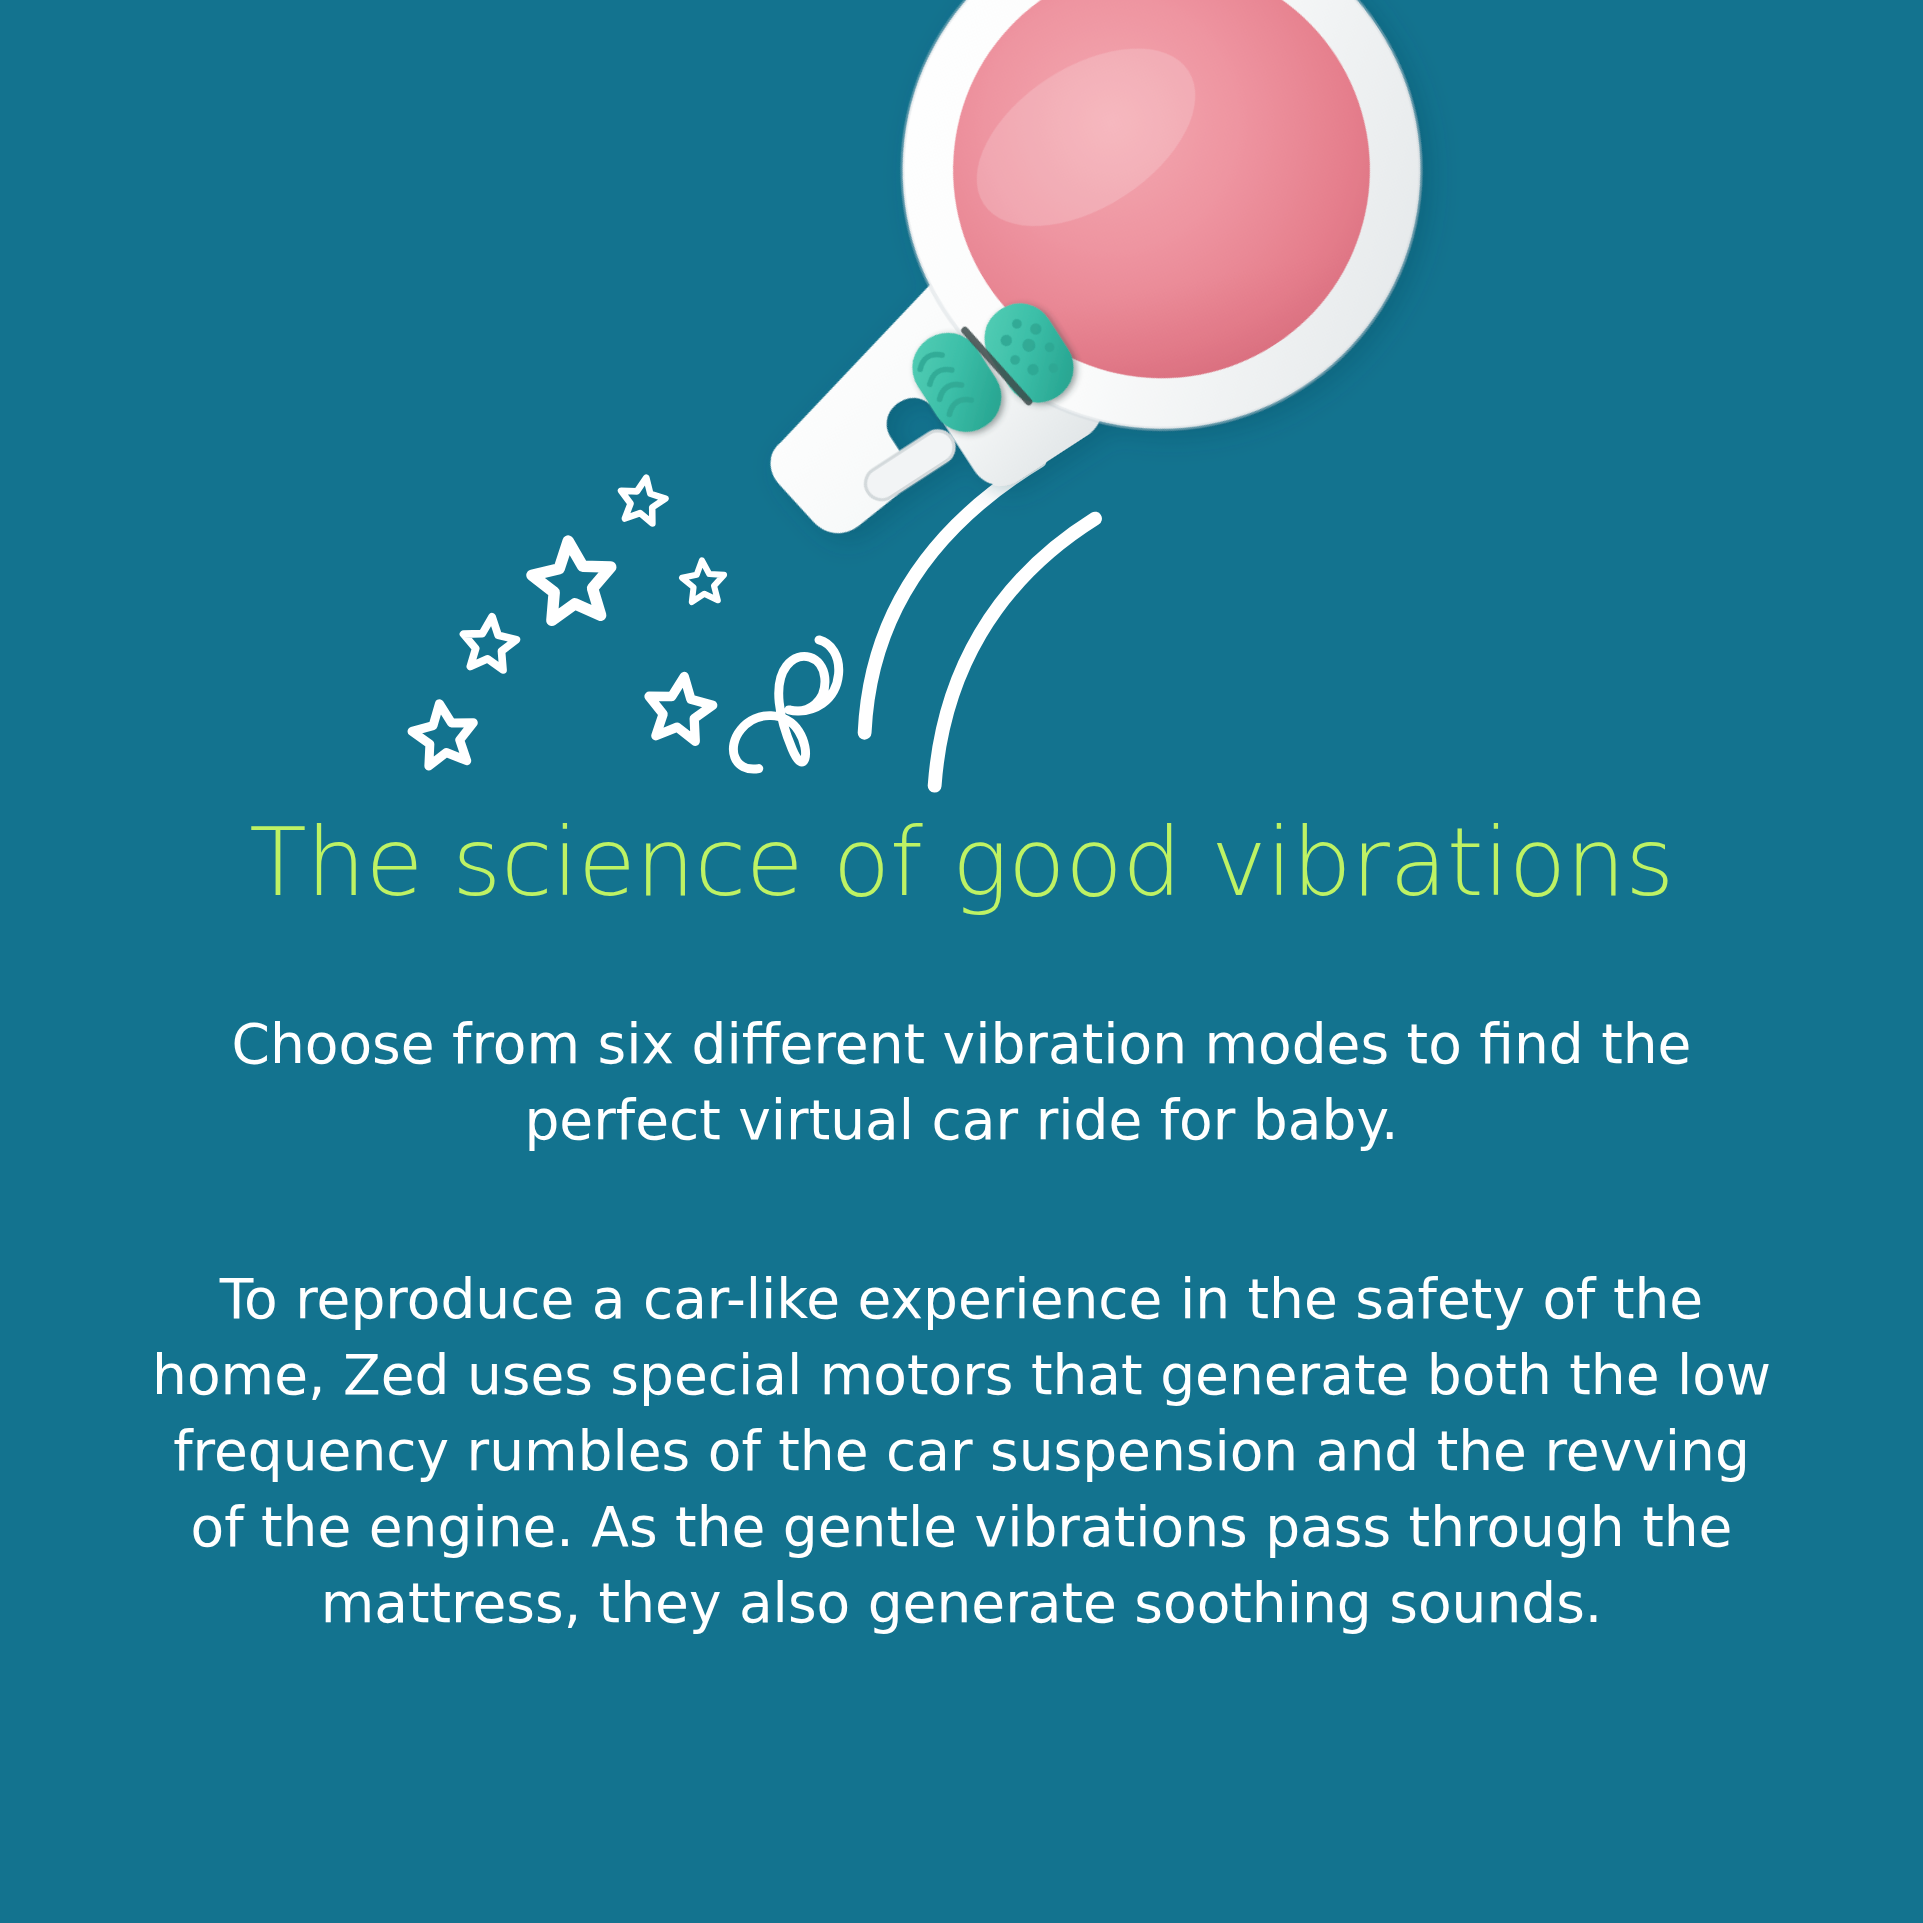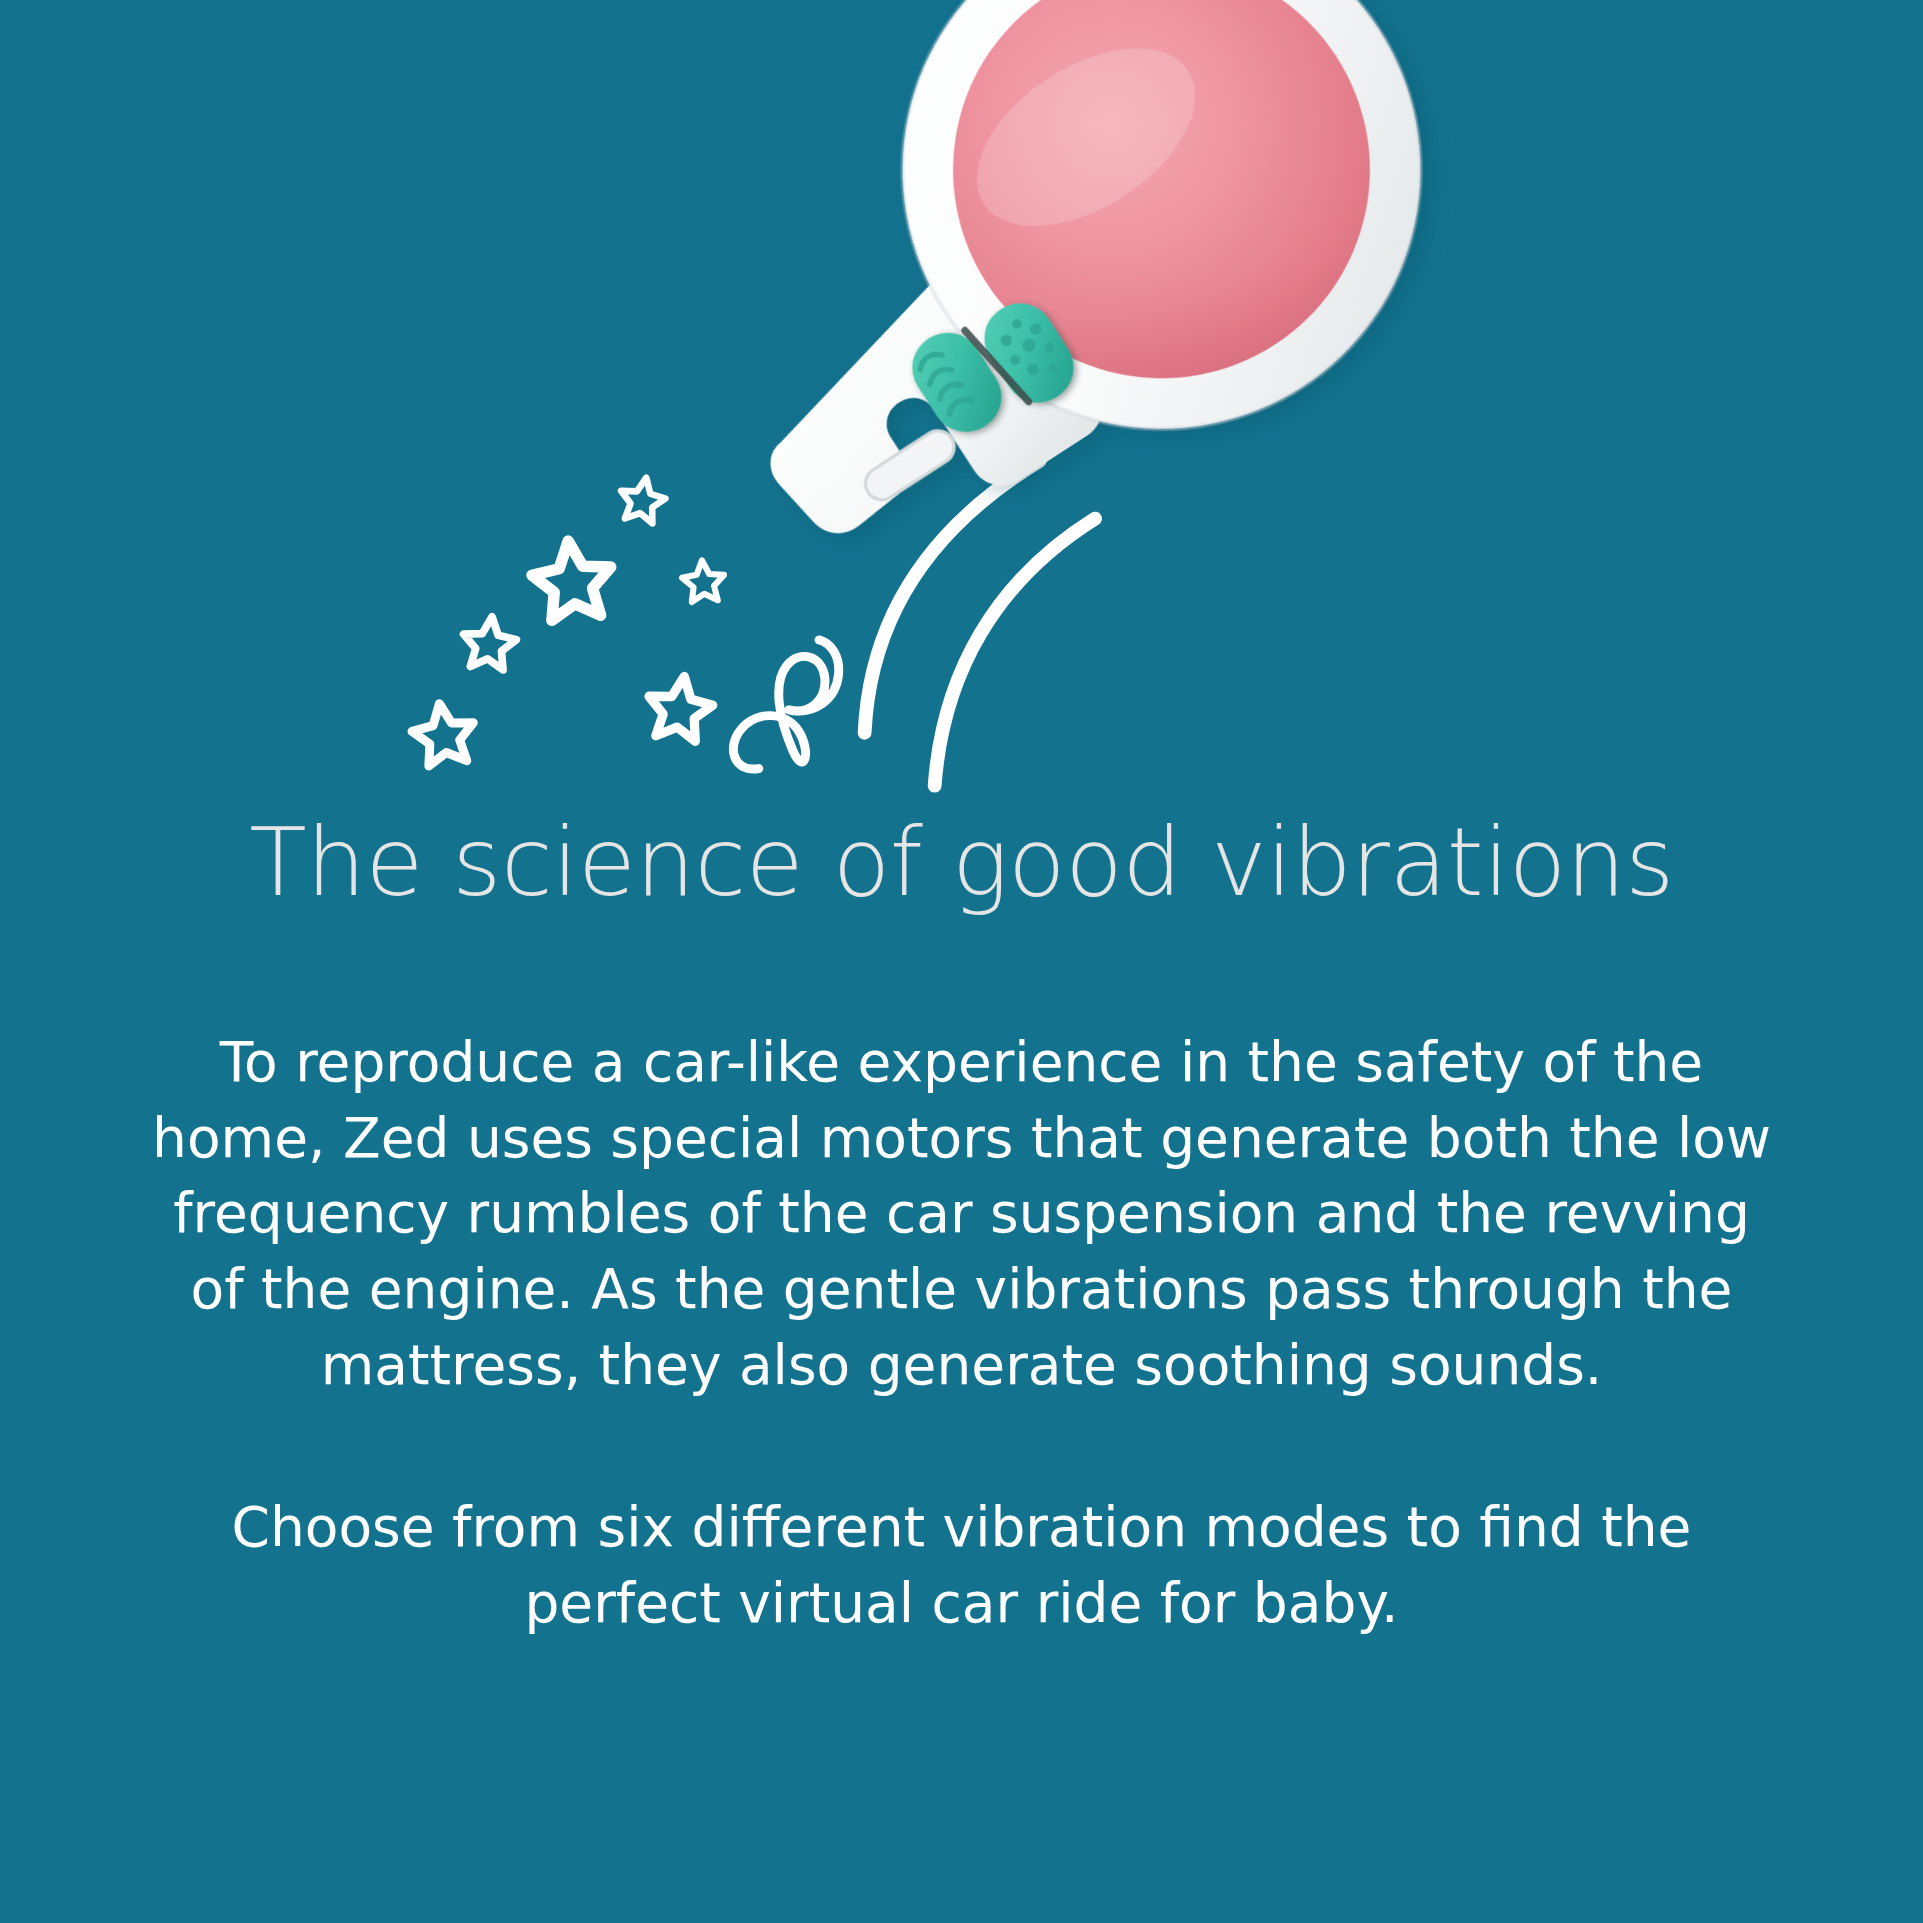"The science of good vibrations" #page-title { color: #e5e5e5 -> #bef264 }
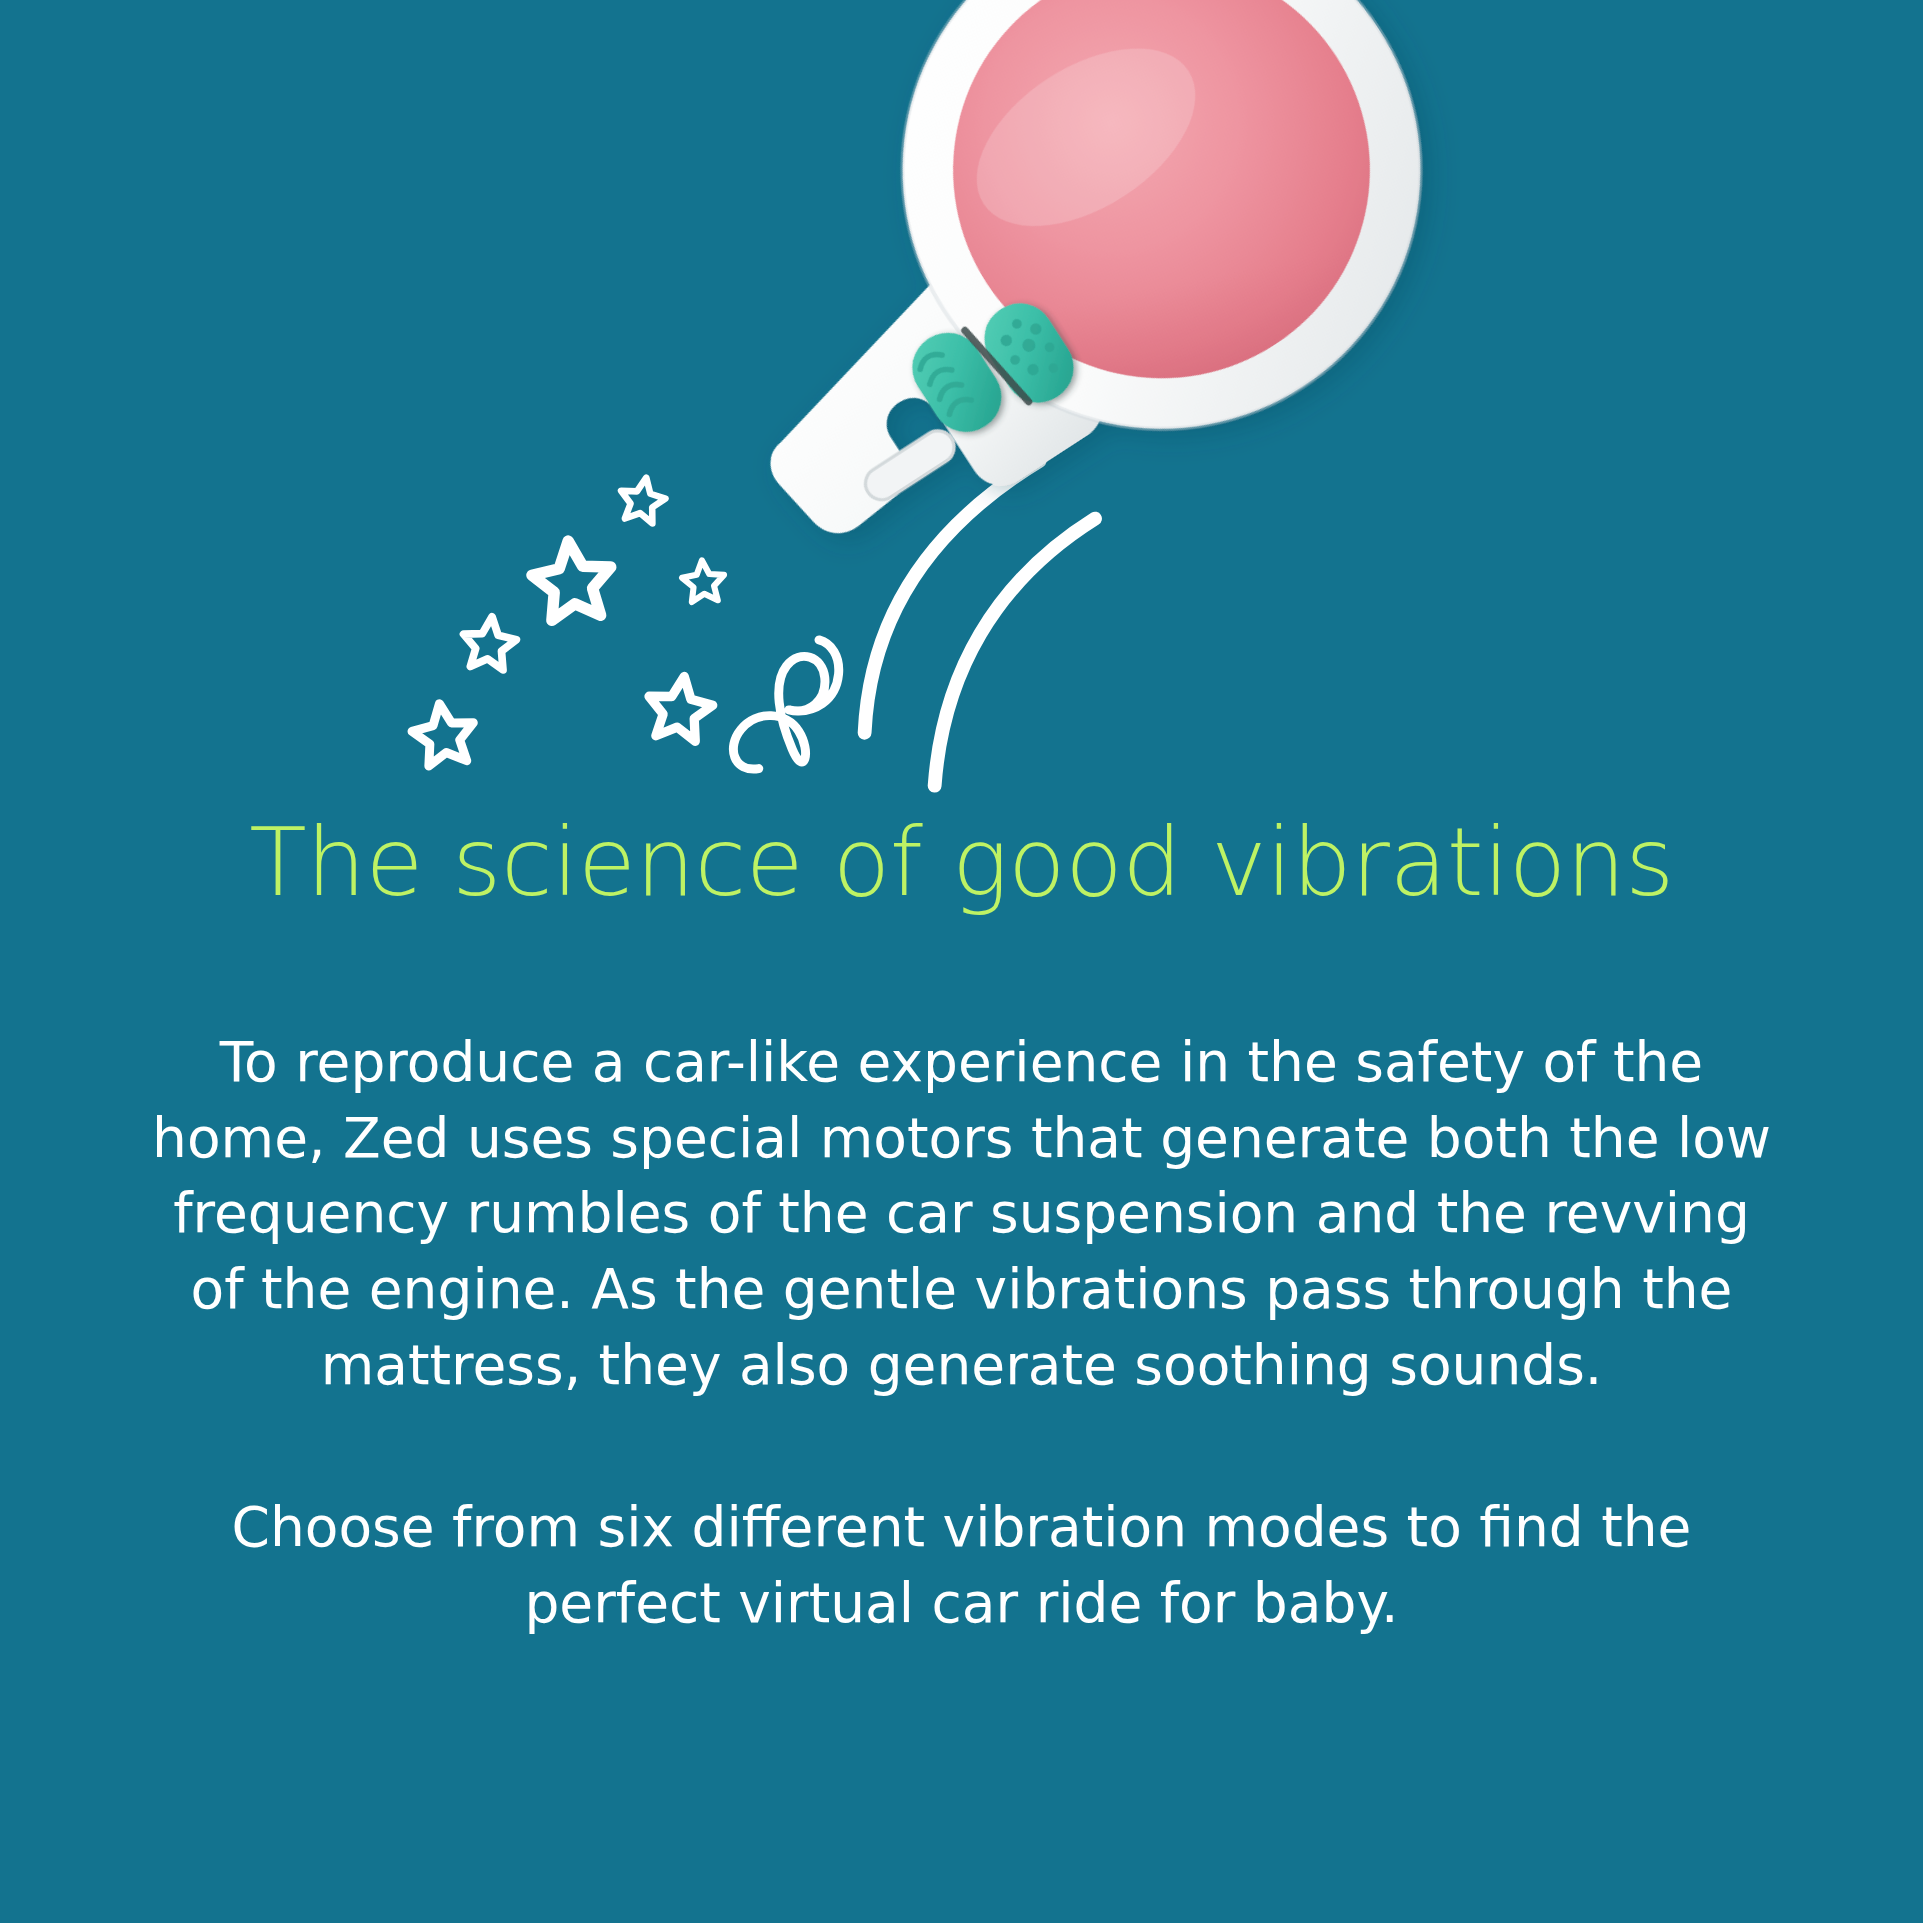"To reproduce a car-like experience" p.body-copy { order: before "Choose from six different vibration" -> after "Choose from six different vibration" }
